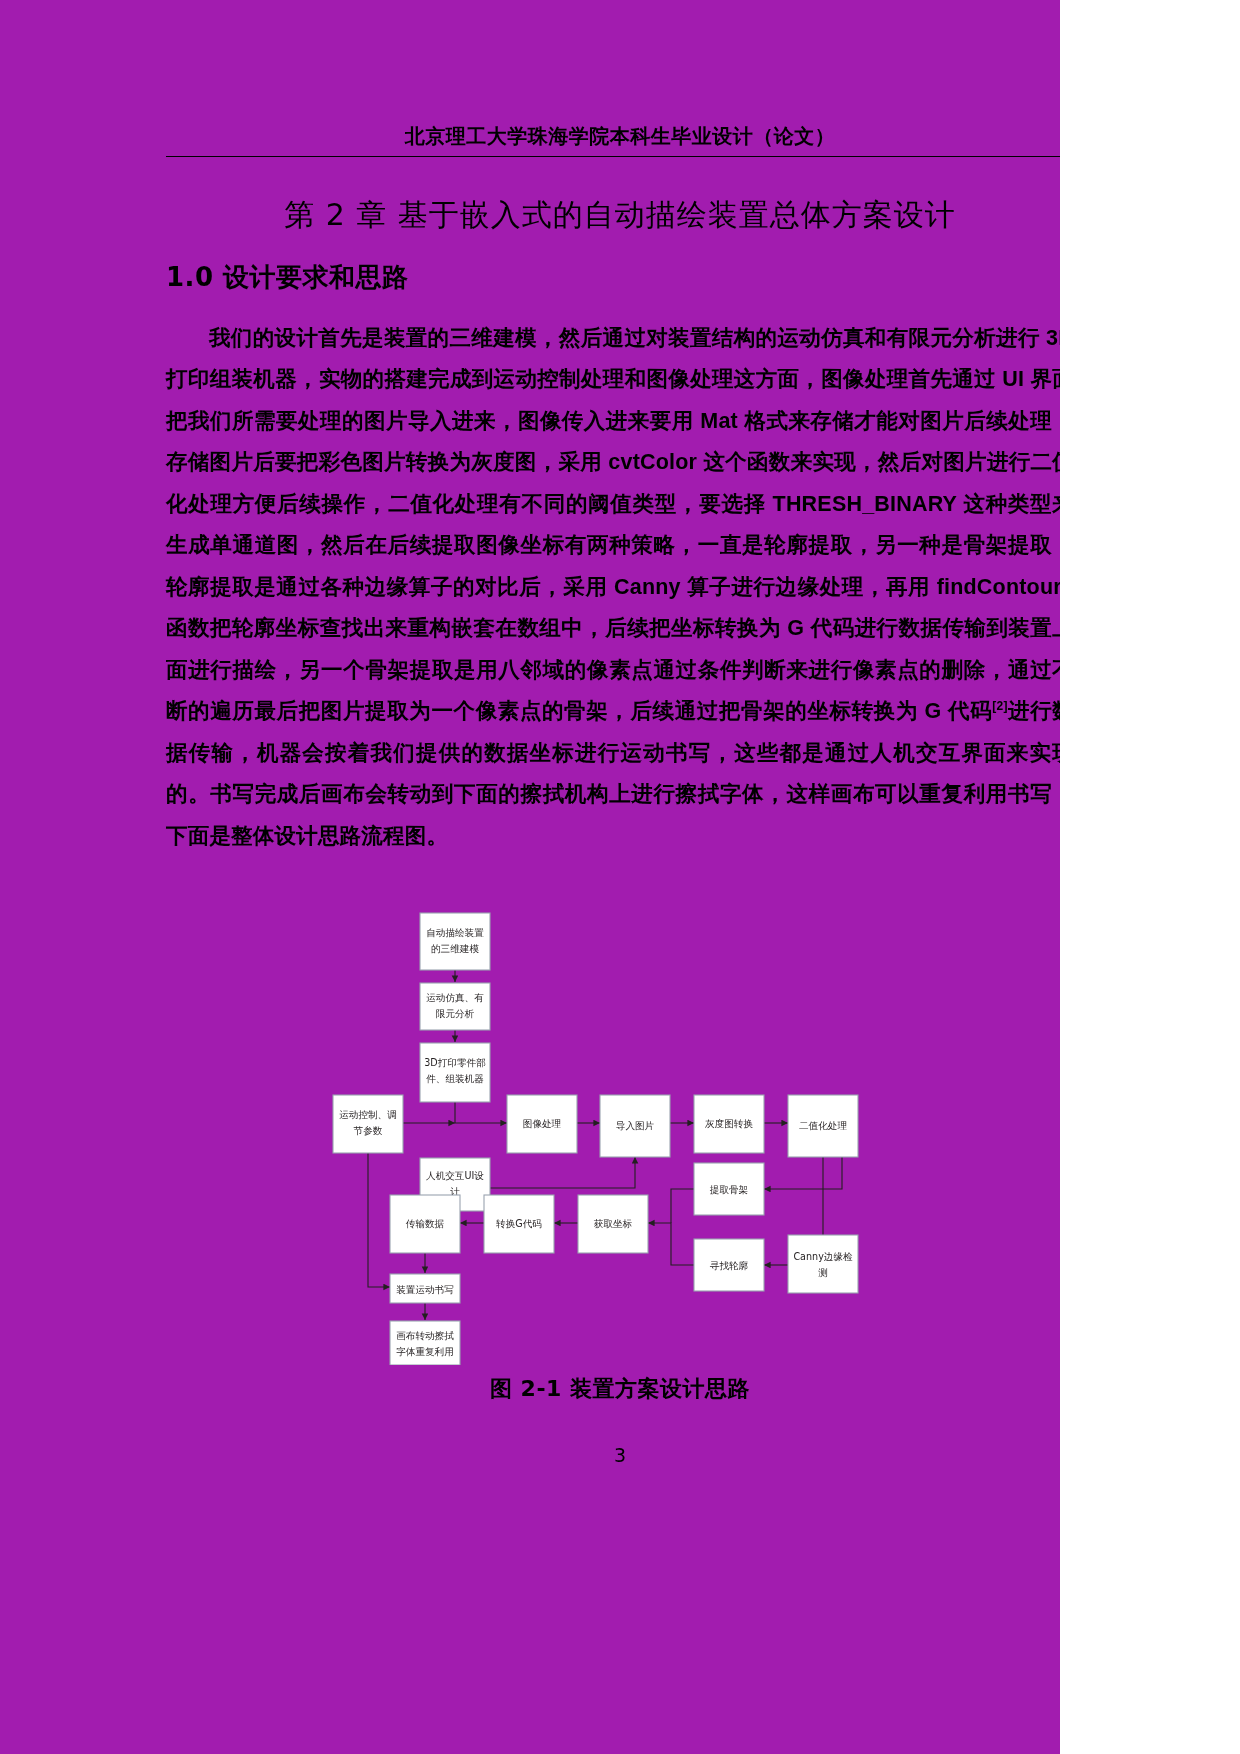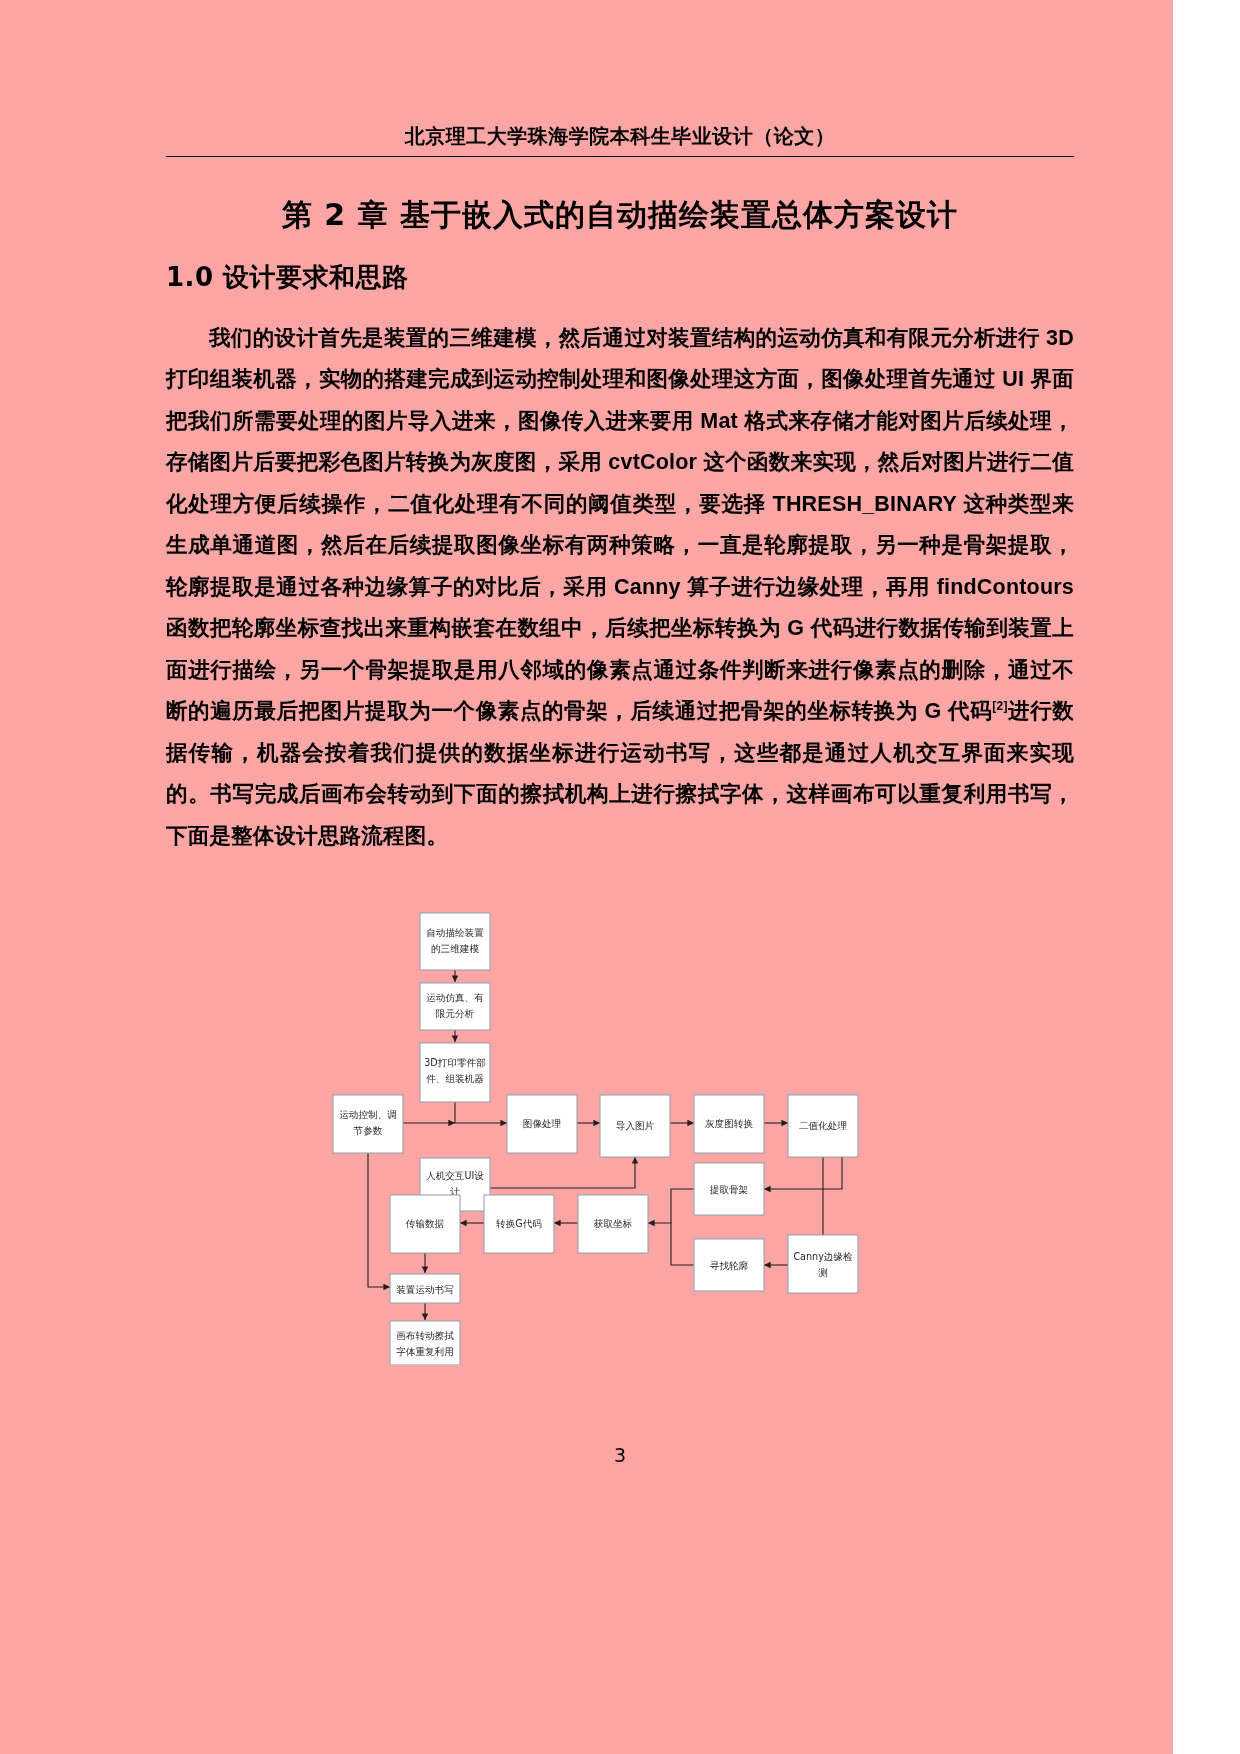"北京理工大学珠海学院本科生毕业设计（论文）" .page { background: #fca5a5 -> #a21caf; width: 1173px -> 1060px }
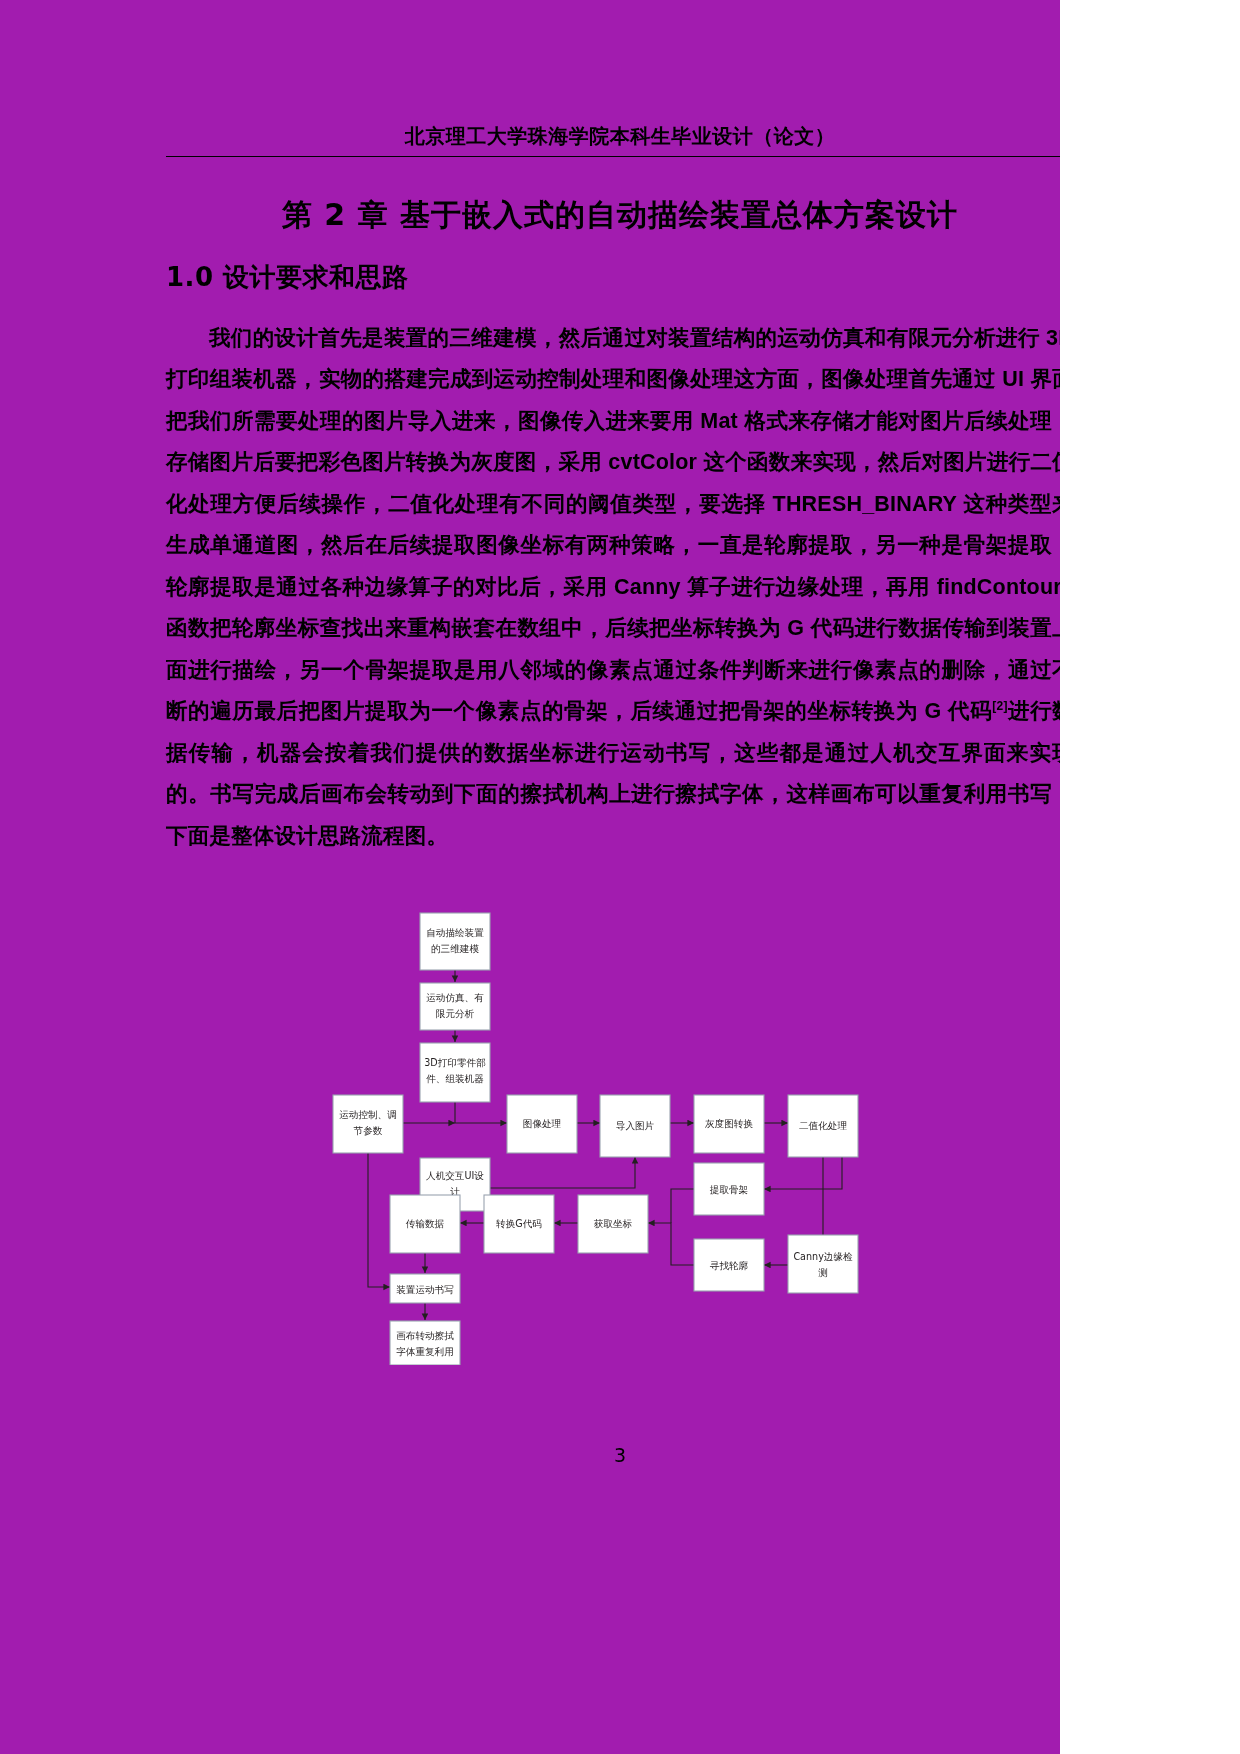"第 2 章 基于嵌入式的自动描绘装置总体方案设计" .chapter-title { font-weight: 700 -> 400 }
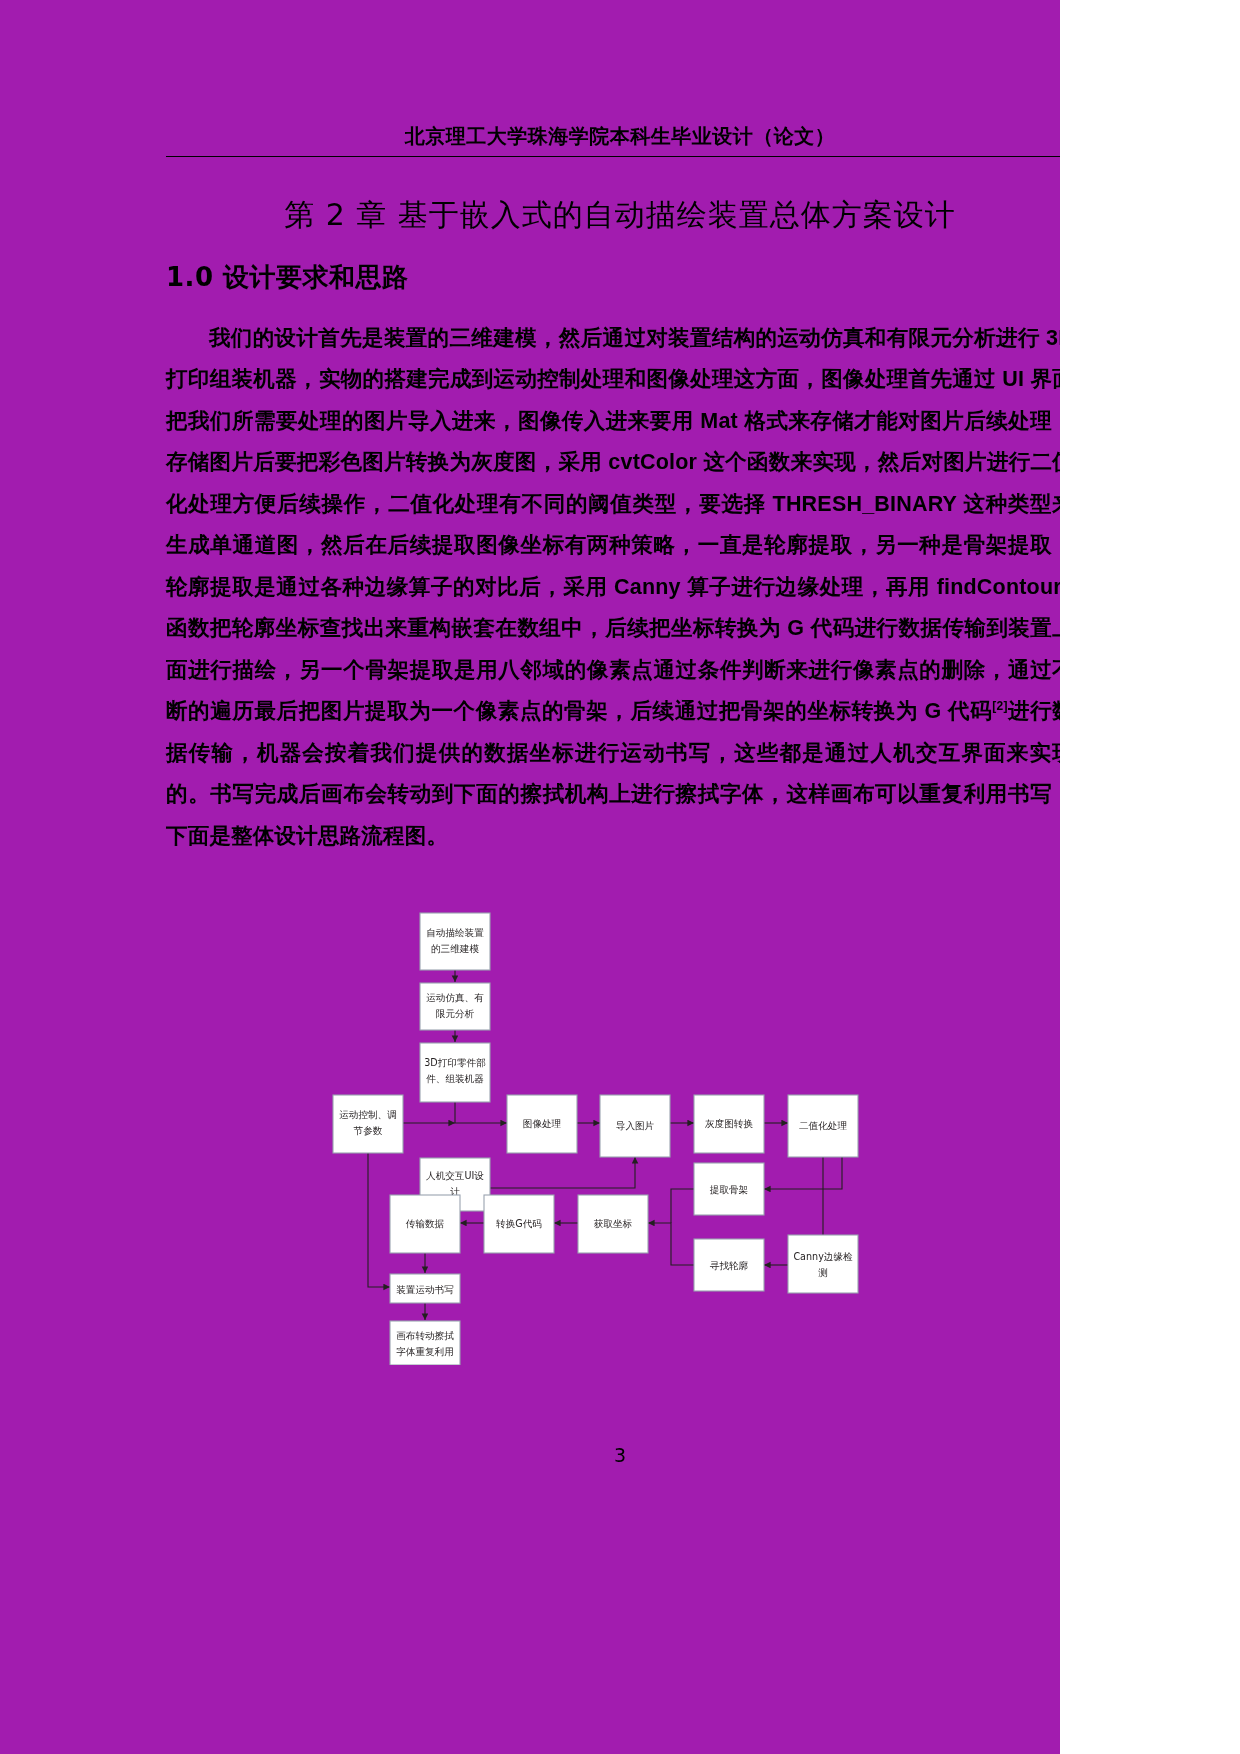"图 2-1 装置方案设计思路" div.figure-caption { html: none -> <div>图 2-1 装置方案设计思路</div> }
